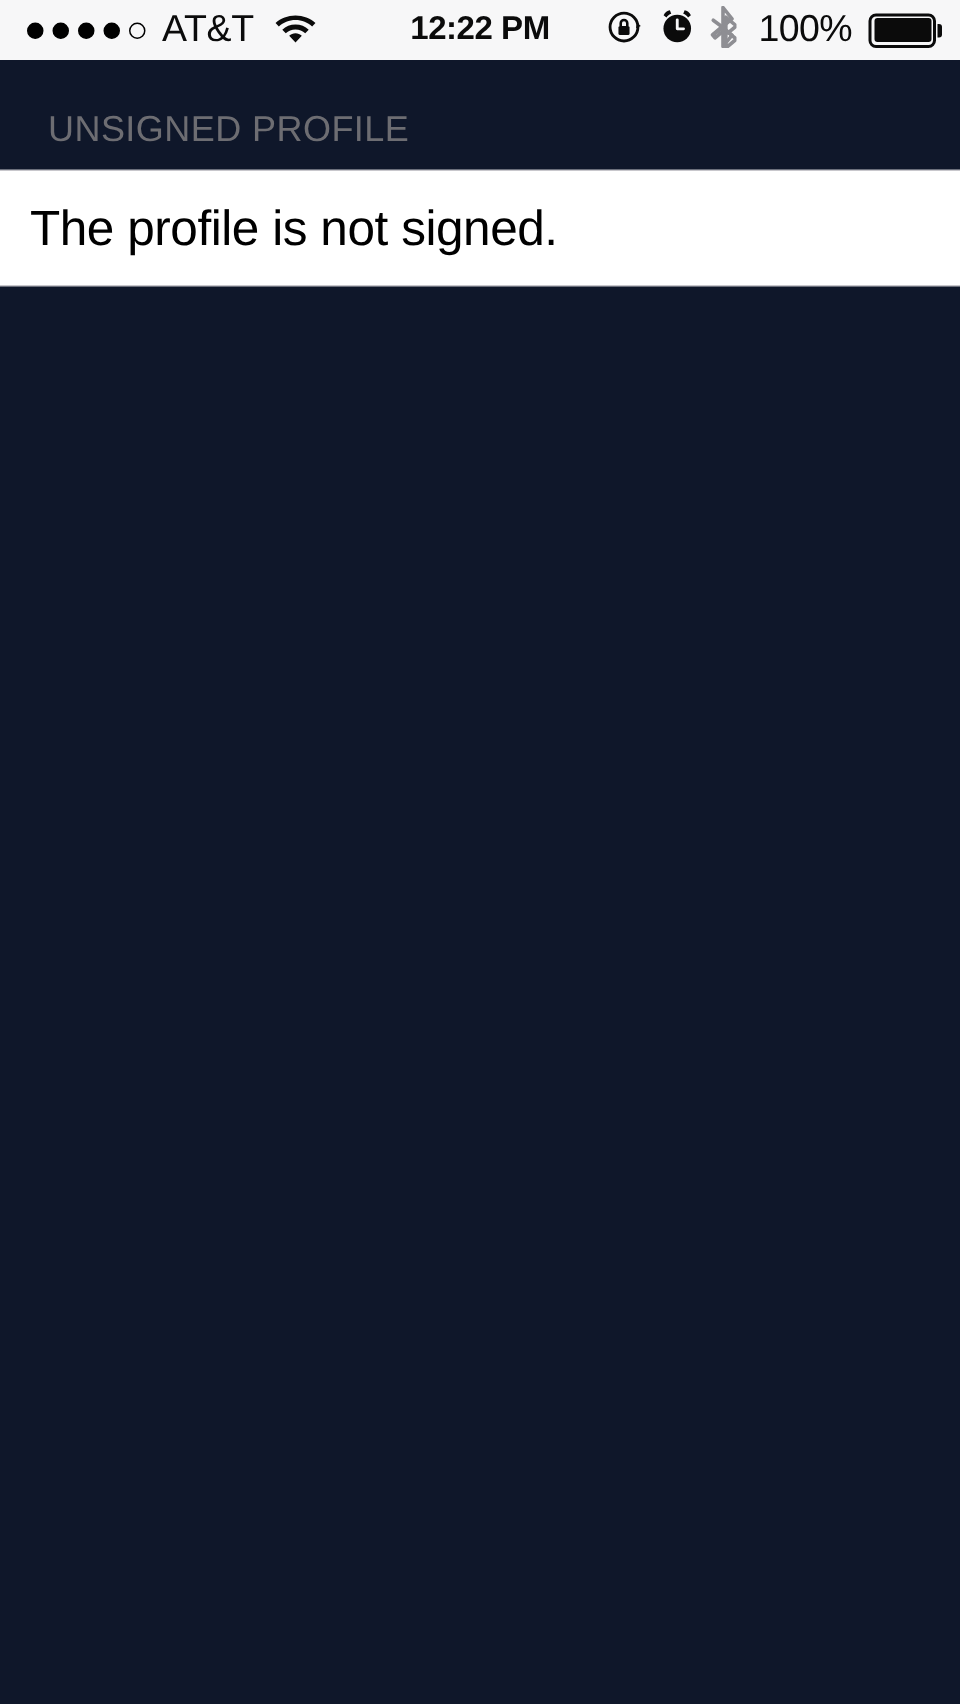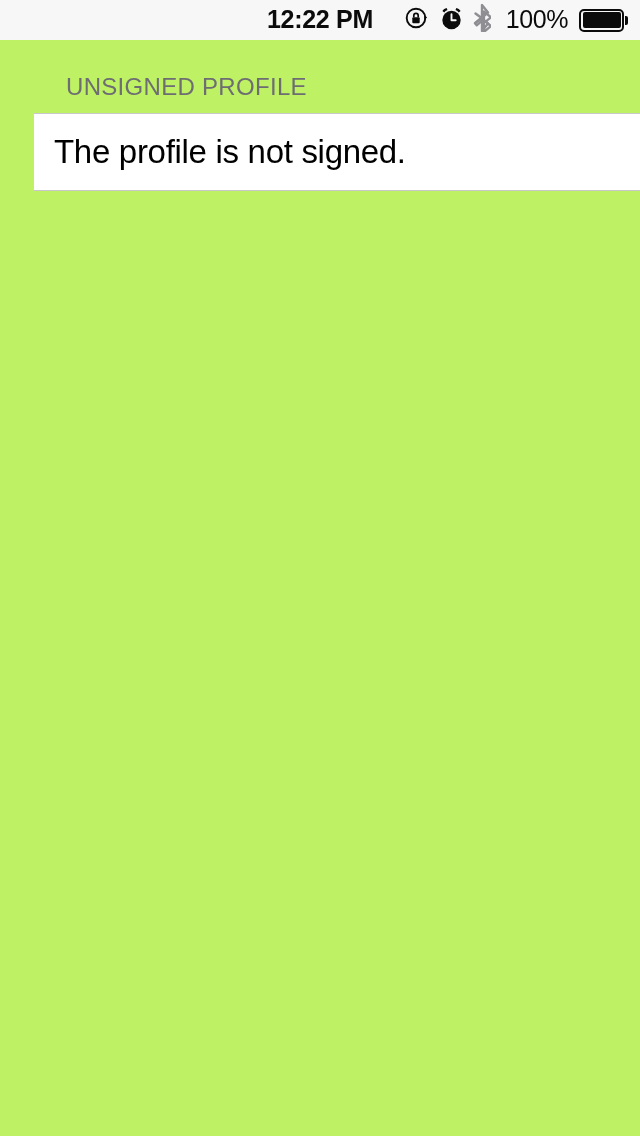"AT&T" div.status-left { html: none -> <div> <div> <span></span> <span></span> <span></span> <span></span> <span></span> </div> <span>AT&amp;T</span> <span> <svg> <path></path> <path></path> <path></path> </svg> </span> </div> }
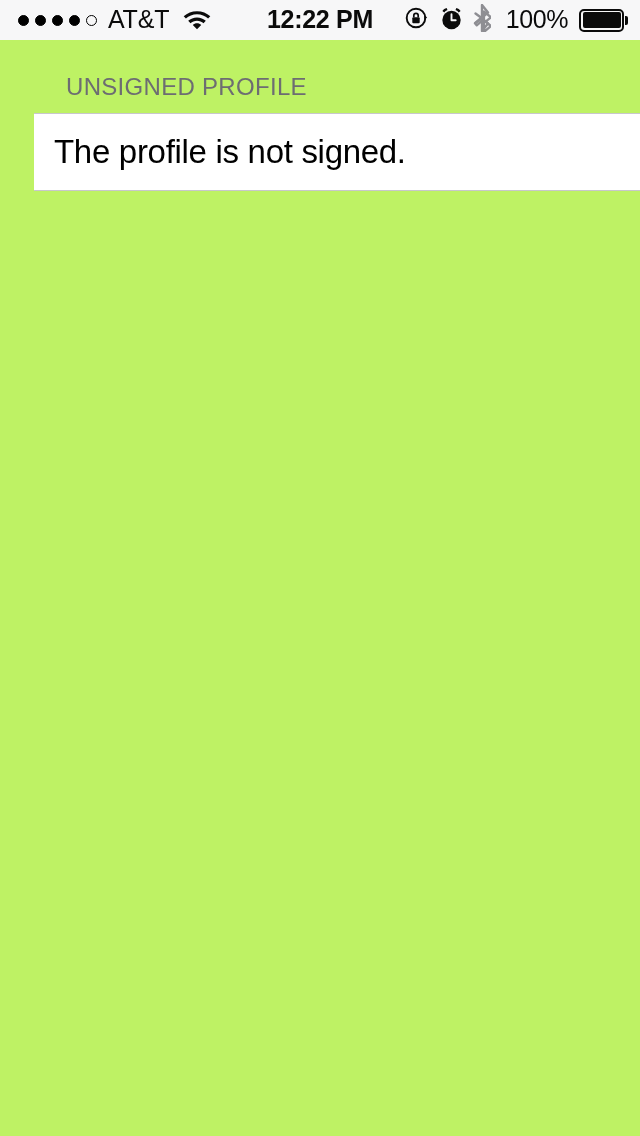"12:22 PM" .clock { font-size: 25px -> 22px }
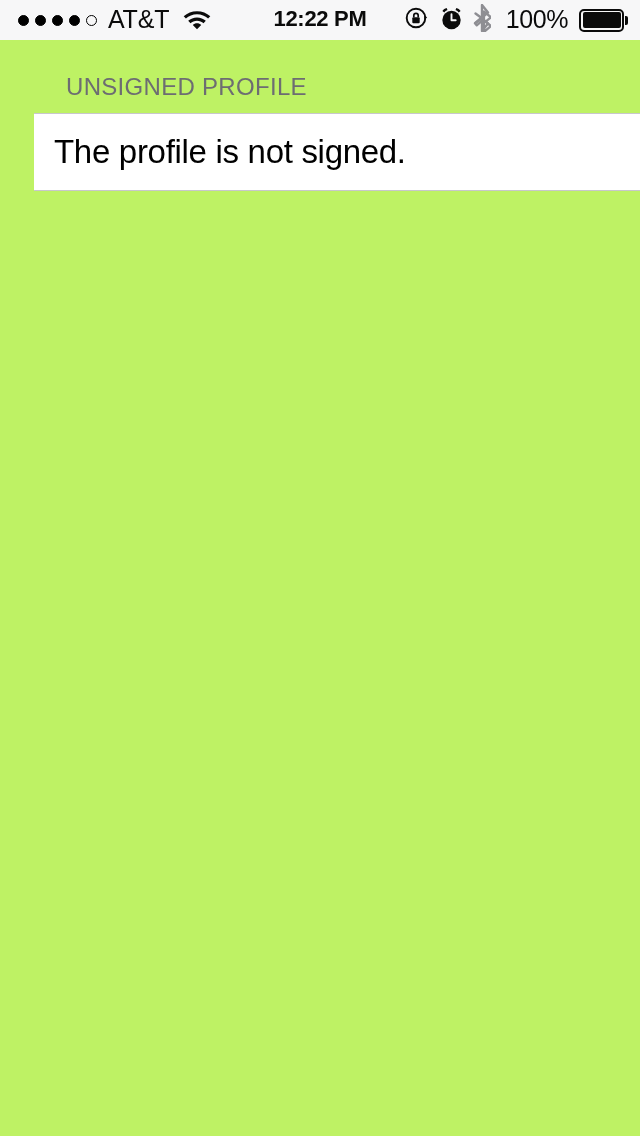"UNSIGNED PROFILE" .content { background: #bef264 -> #0f172a; padding-left: 34px -> none }
